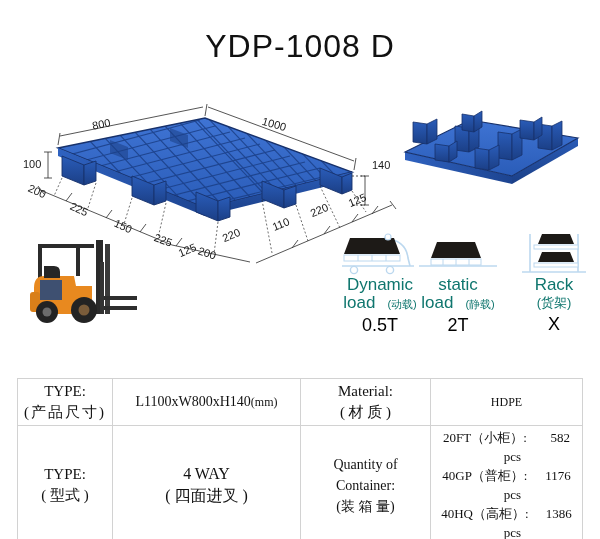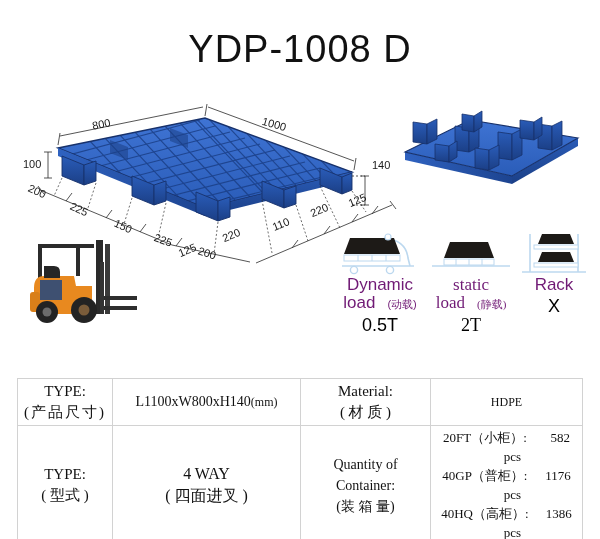"YDP-1008 D" .title { font-size: 38px -> 32px }
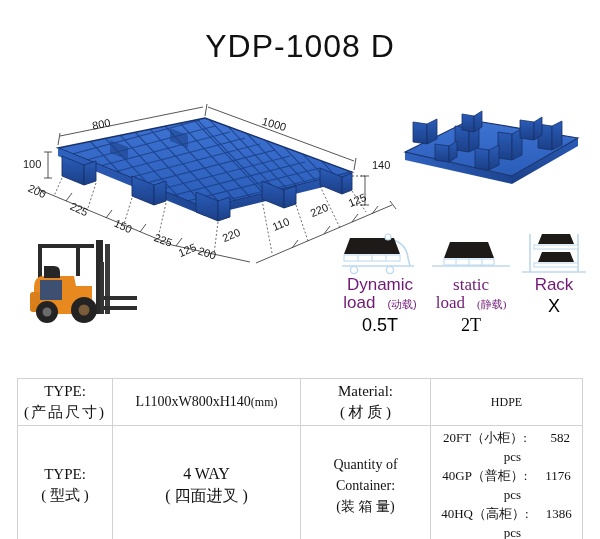"Dynamic" .lbl { color: #701a75 -> #0f766e }
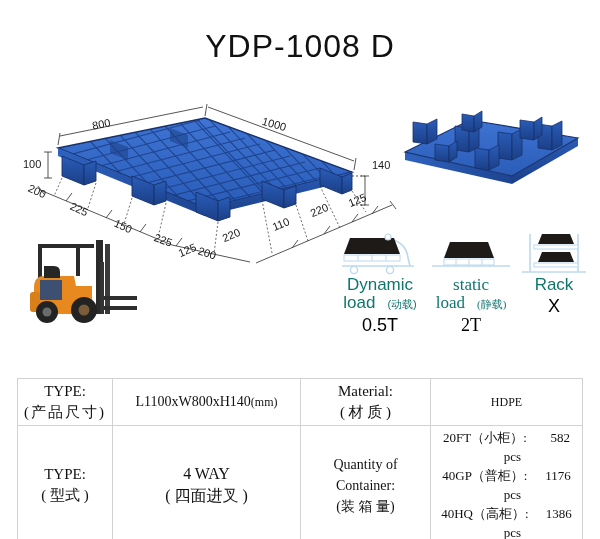"static" div.loadcol { font-family: Liberation Serif, serif -> none; left: 94px -> 81px }
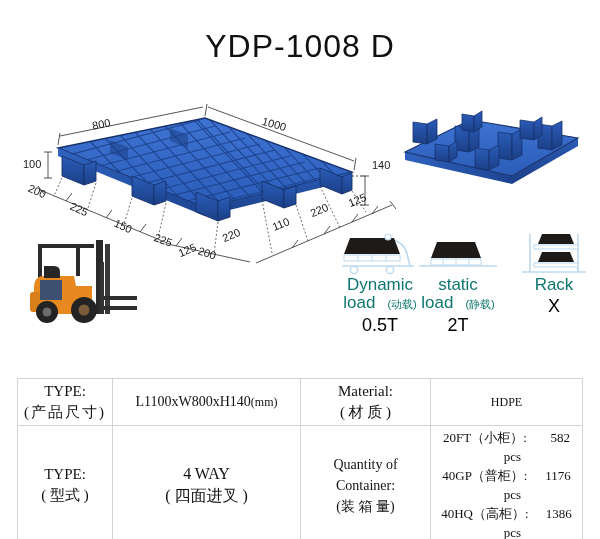"(货架)" div.lbl { html: none -> <div>(货架)</div> }
